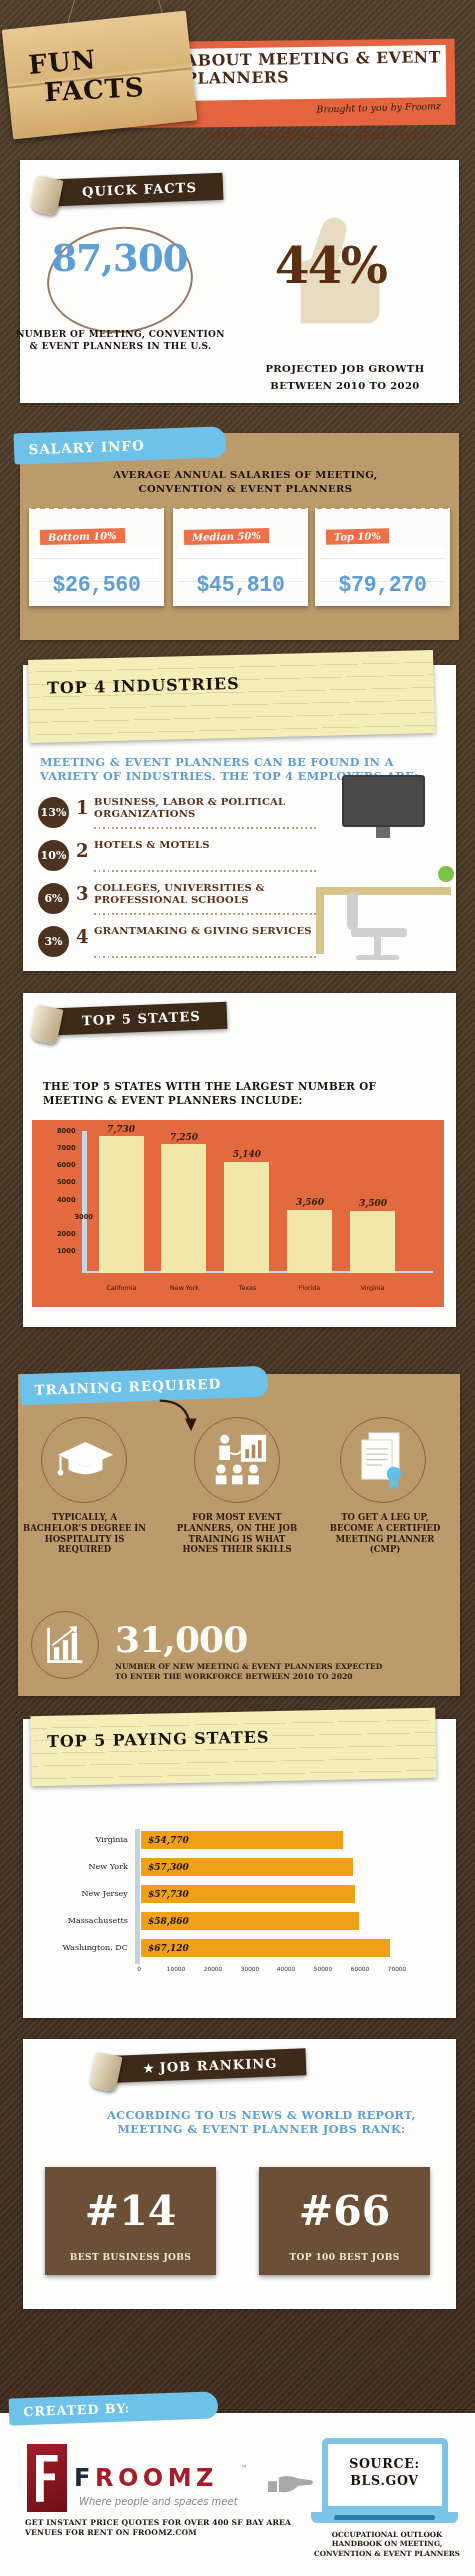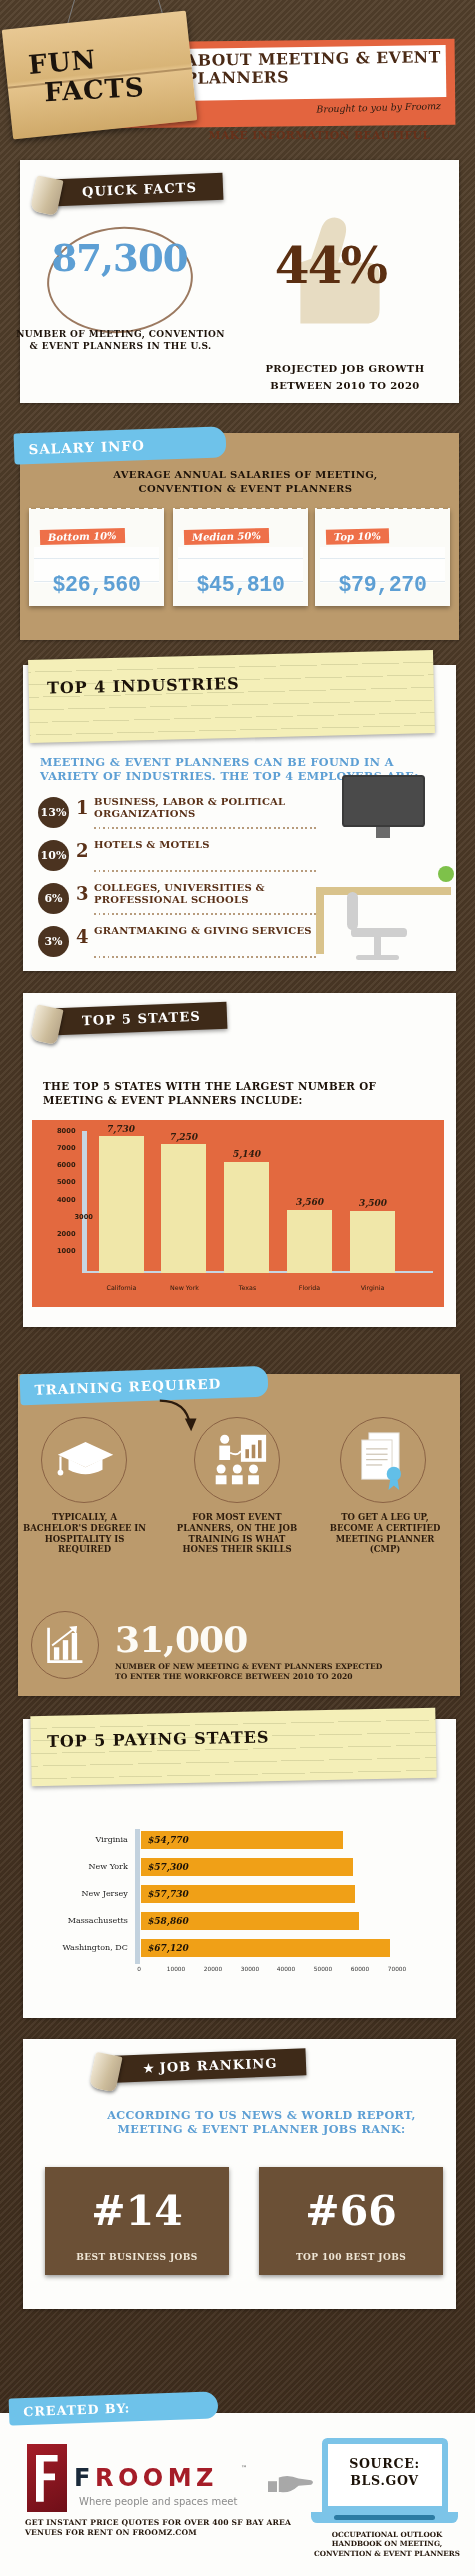"#14" .rank-card { width: 184px -> 171px }
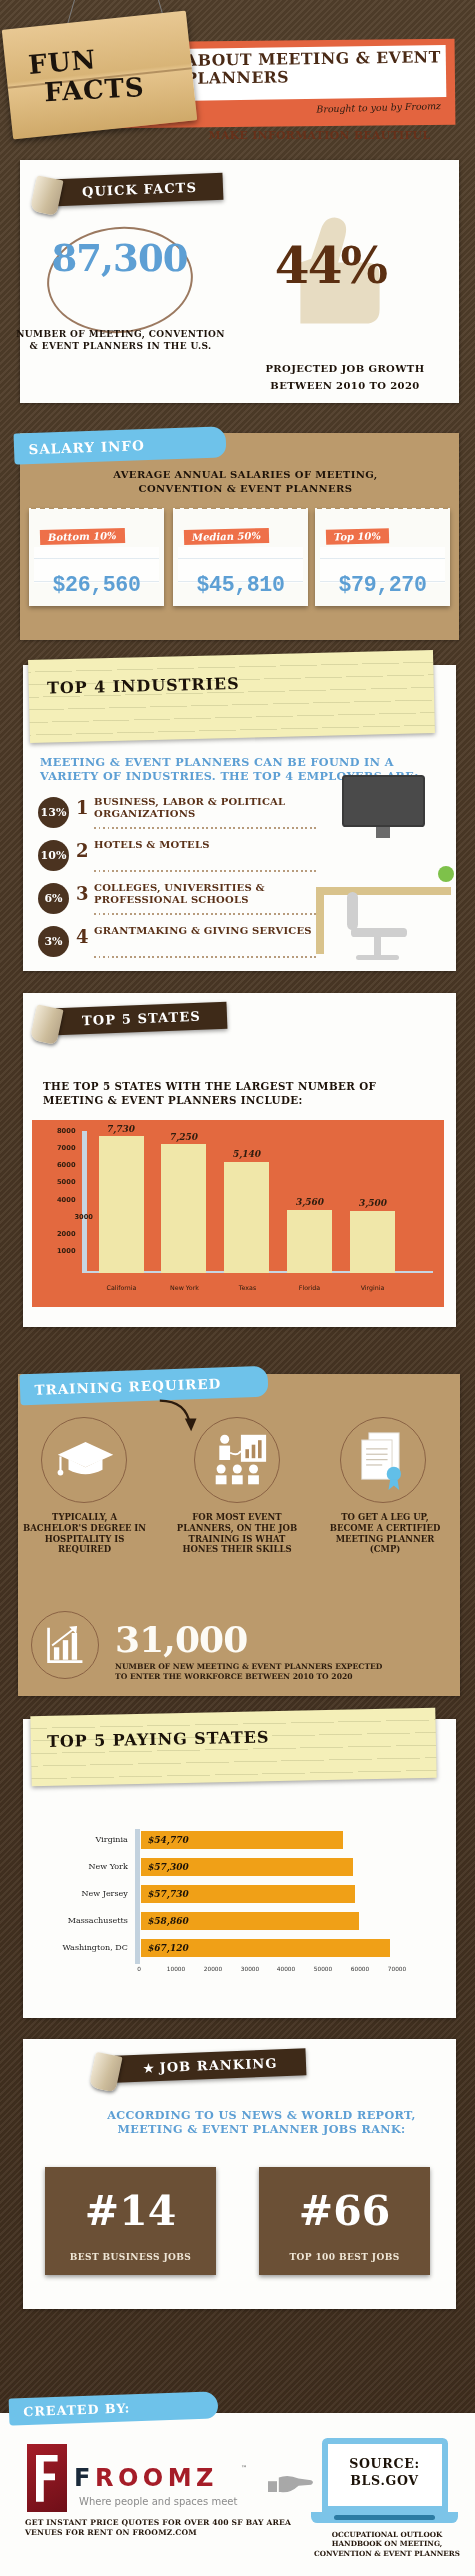"Where people and spaces meet" #froomz-tag { font-style: none -> italic }
